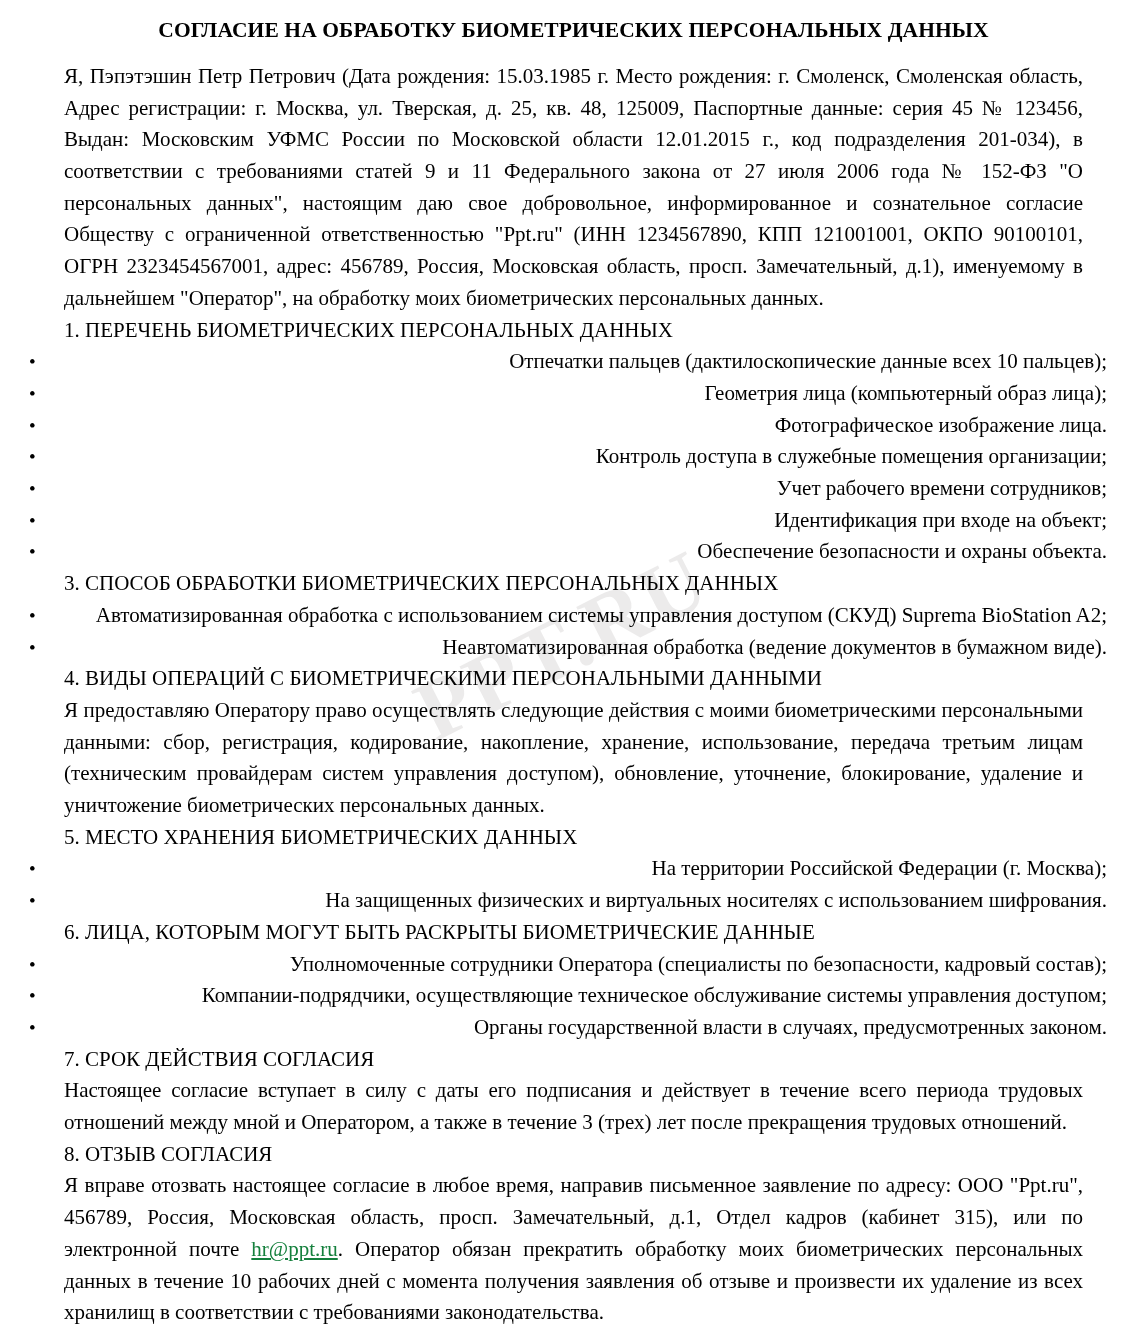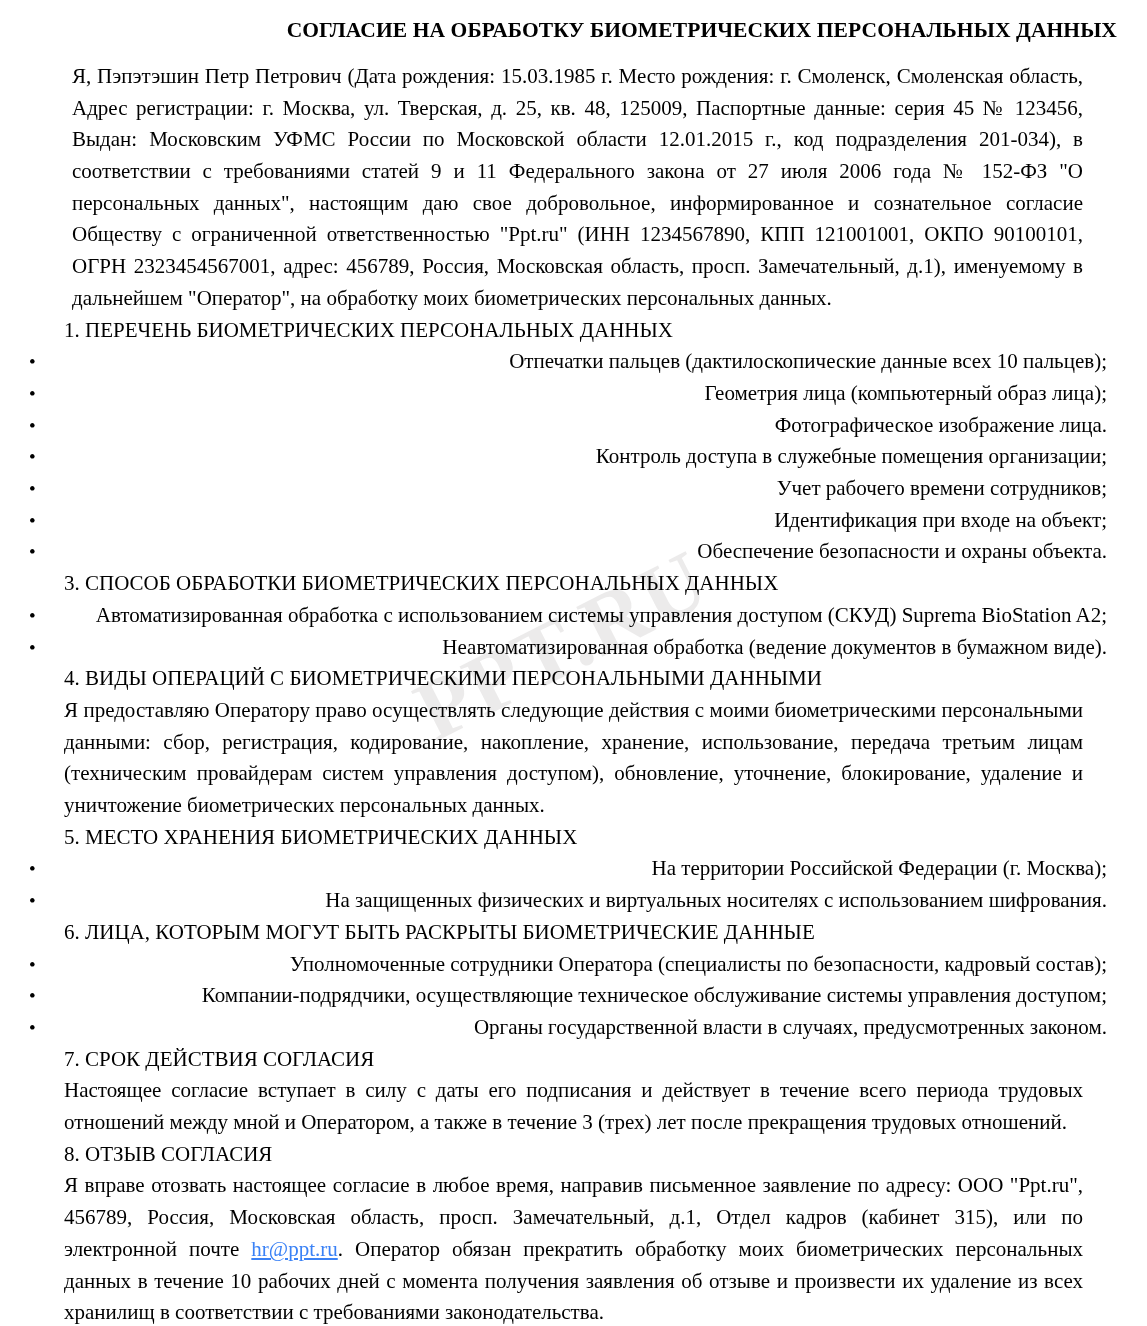"СОГЛАСИЕ НА ОБРАБОТКУ БИОМЕТРИЧЕСКИХ" .doc-title { text-align: right -> center }
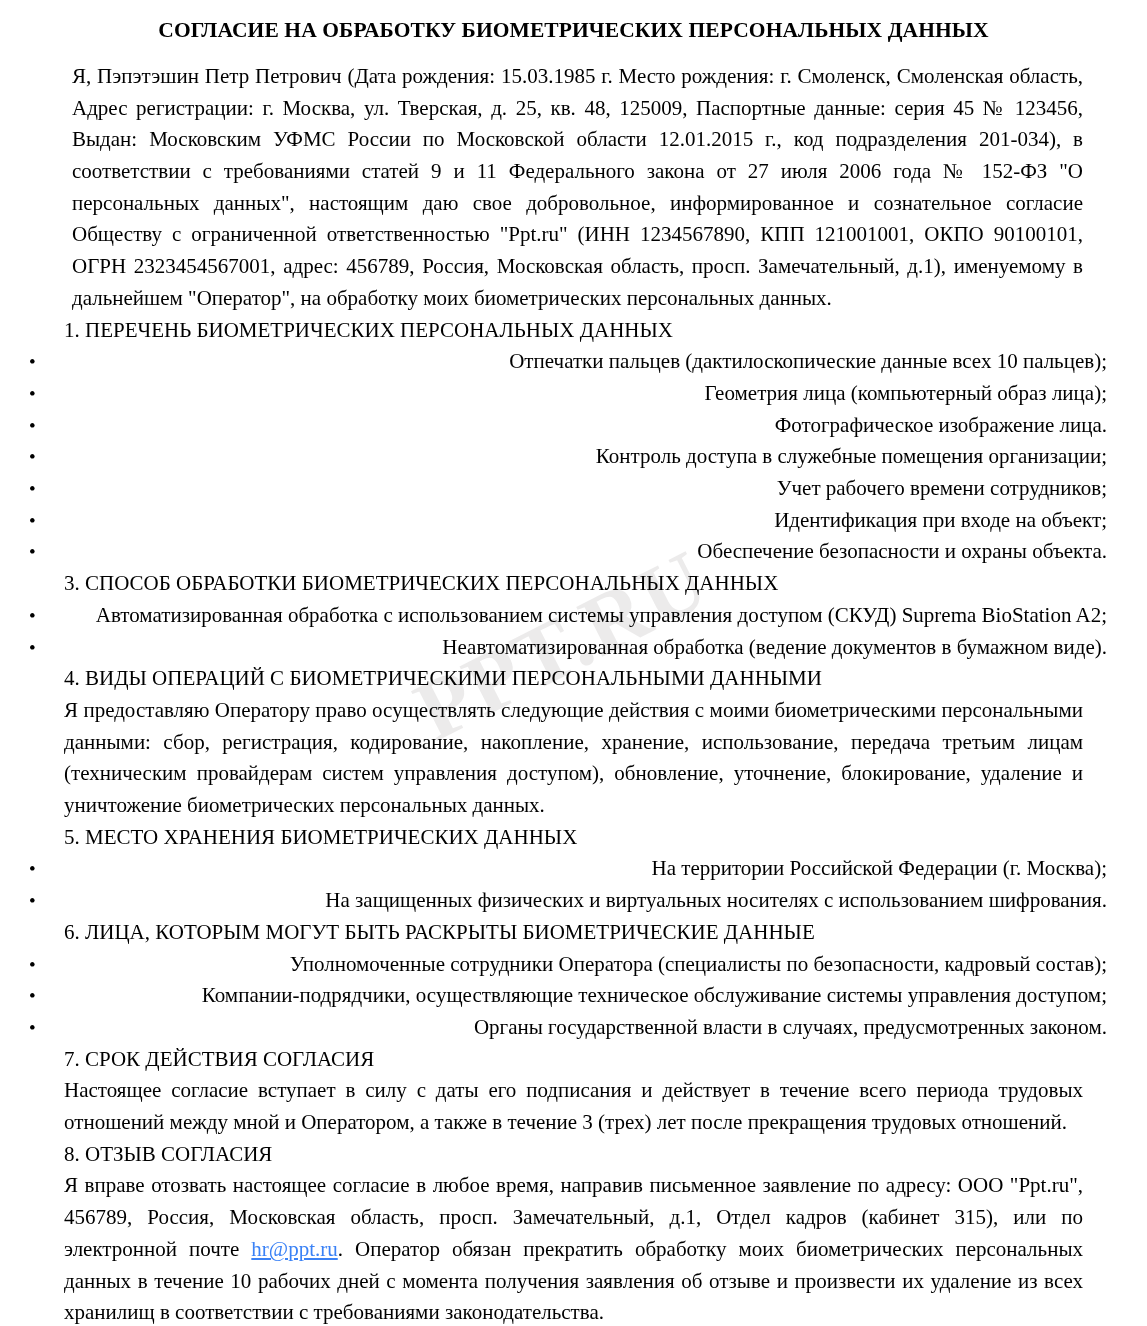"Я, Пэпэтэшин Петр Петрович (Дата" .para.first { margin-left: 8px -> none }
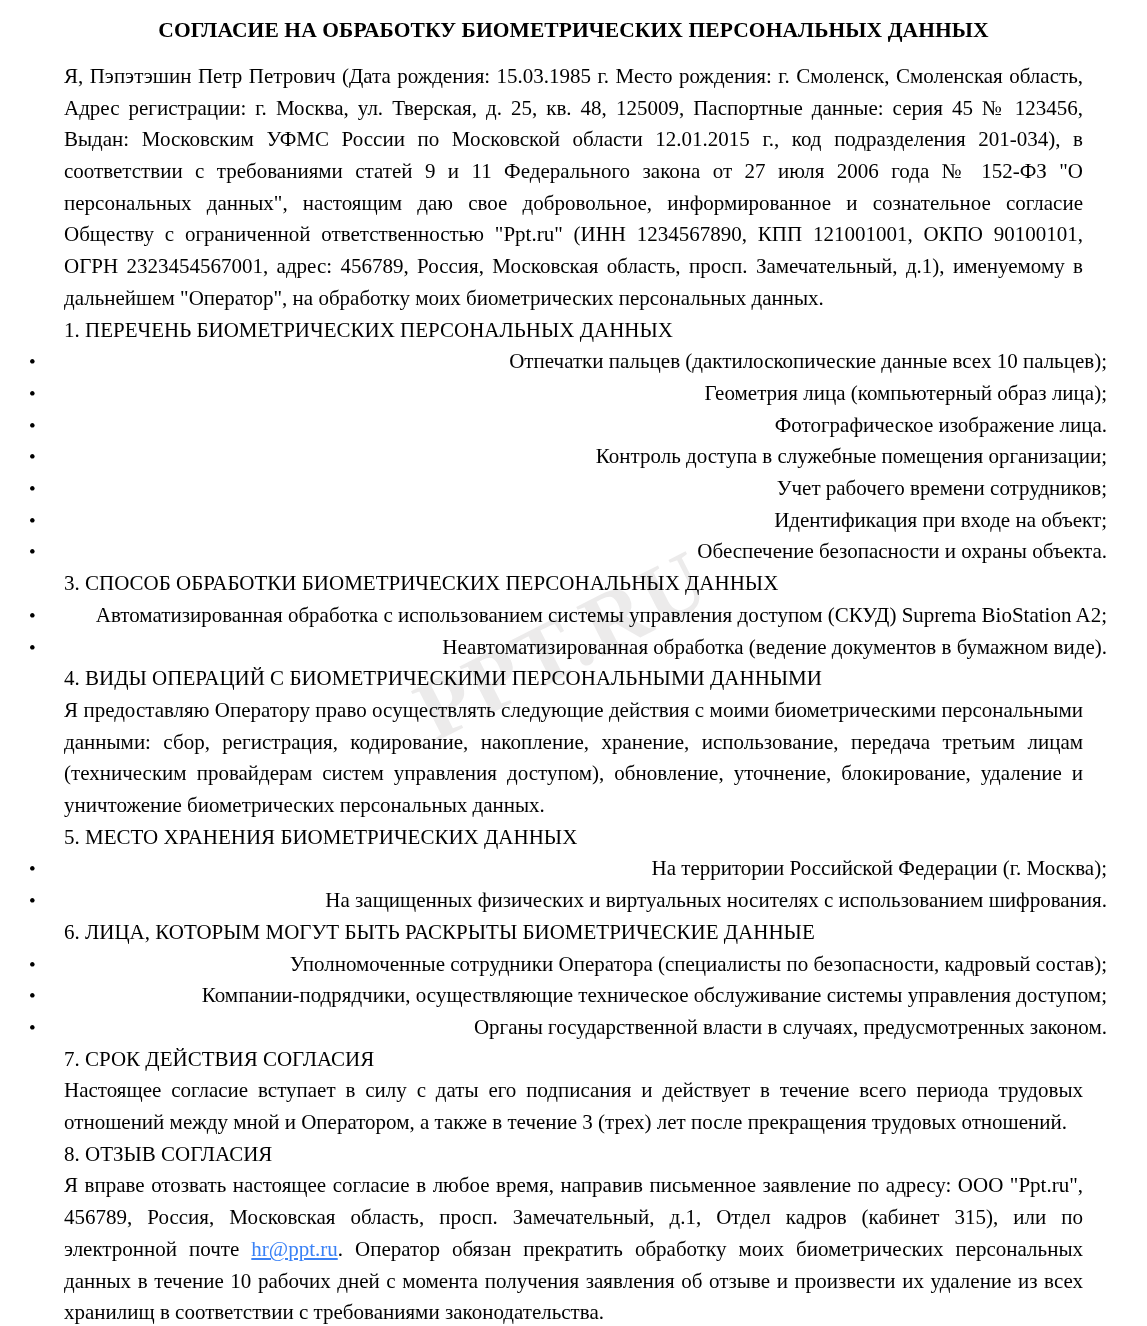"hr@ppt.ru" .email-link { color: #3b82f6 -> #15803d }
